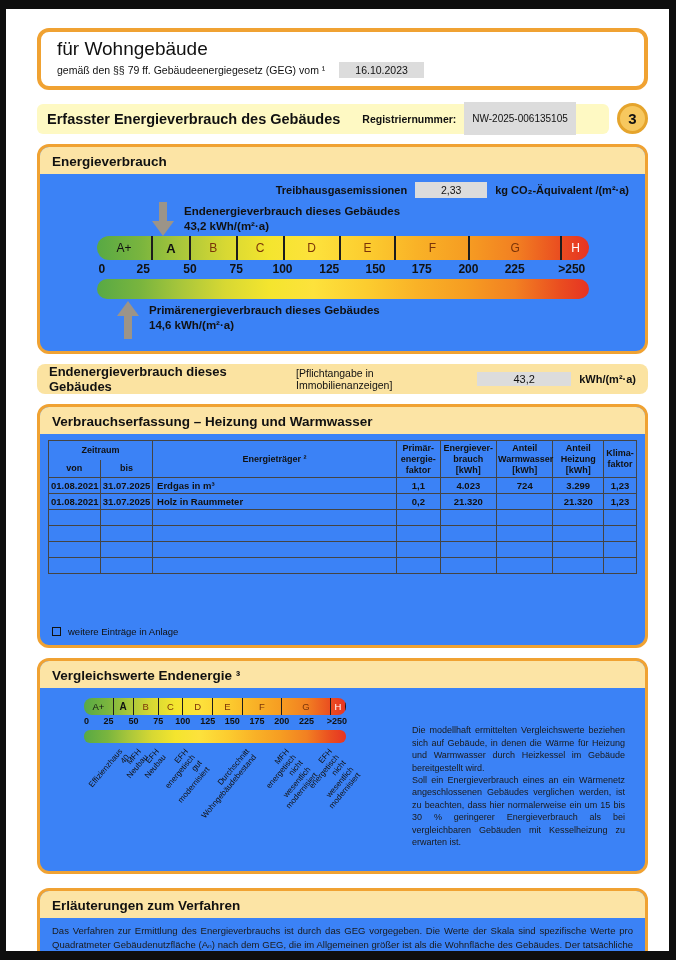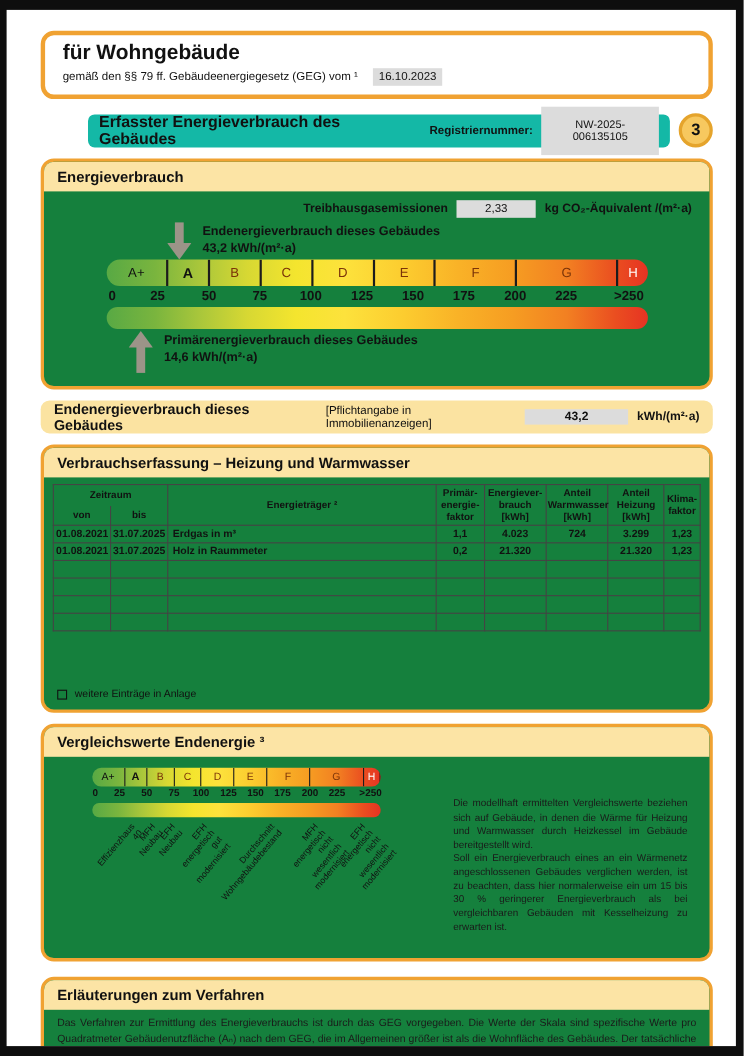"für Wohngebäude" .hdr-sub { font-weight: bold -> normal }
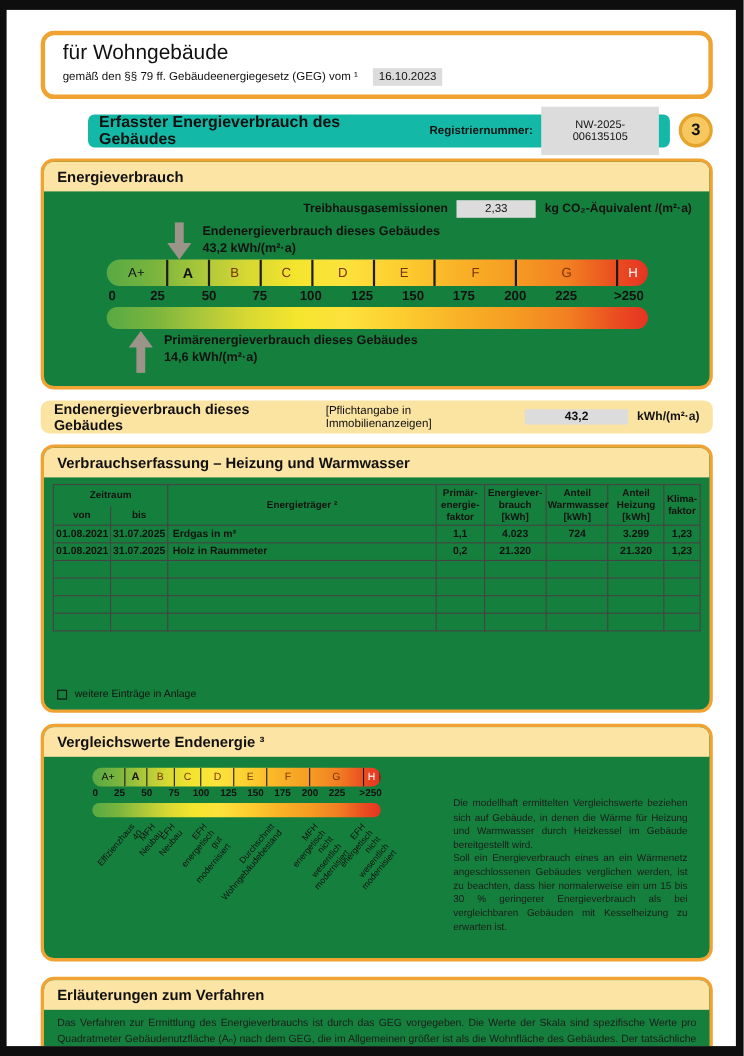"16.10.2023" .date-box { padding: 2px 5px -> 2px 16px }
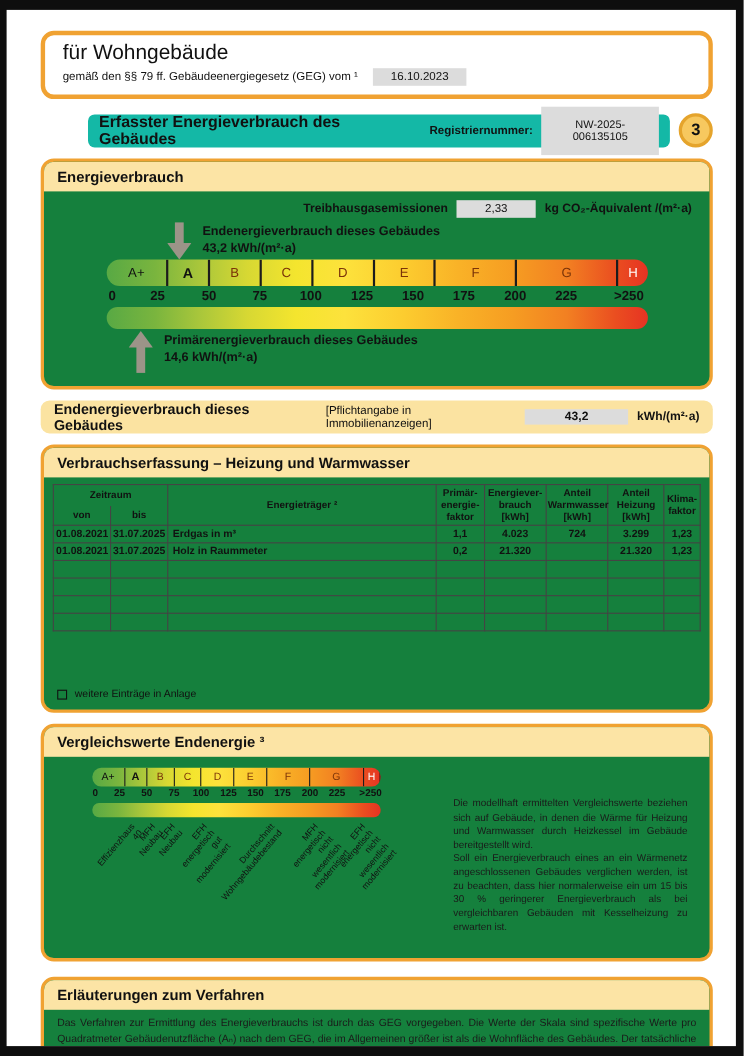"Erfasster Energieverbrauch des Gebäudes" .banner { background: #14b8a6 -> #fef9c3; margin-left: 43px -> none }
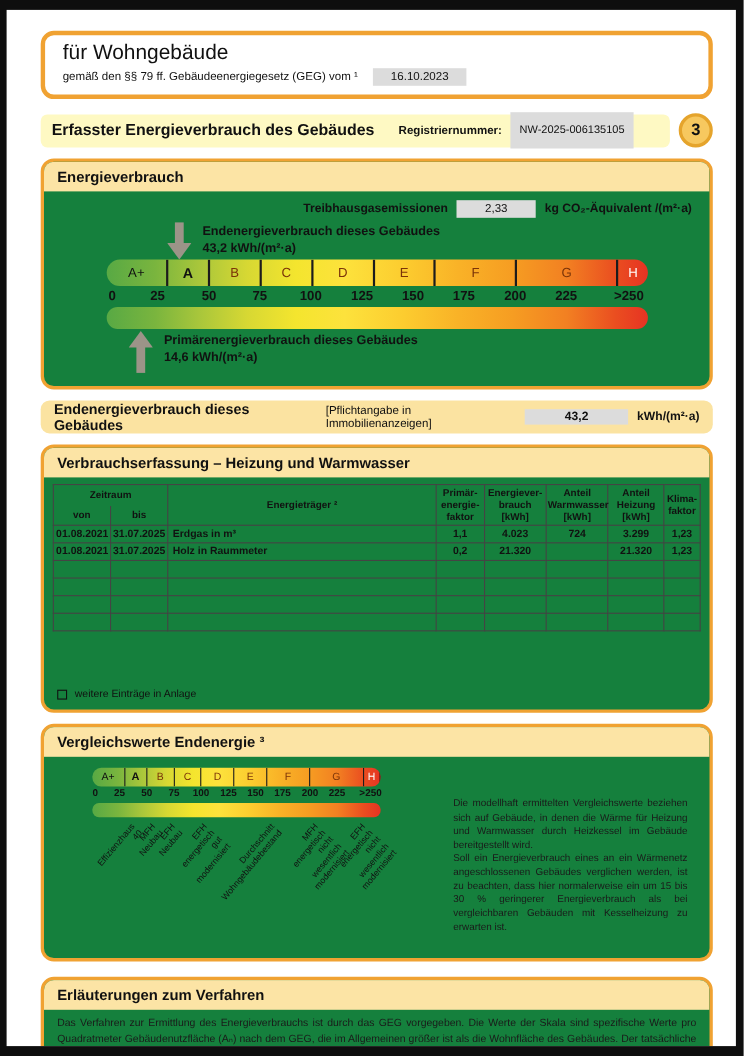"Energieverbrauch" .section { background: #15803d -> #3b82f6 }
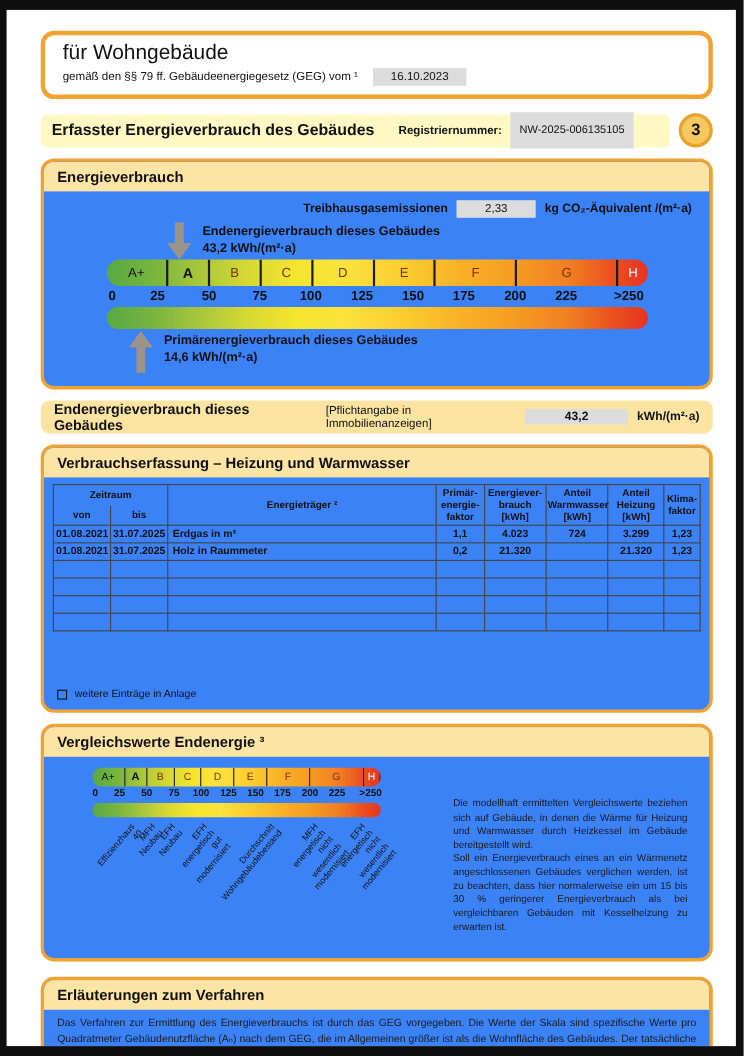"43,2" .ee-box { font-weight: bold -> none }
